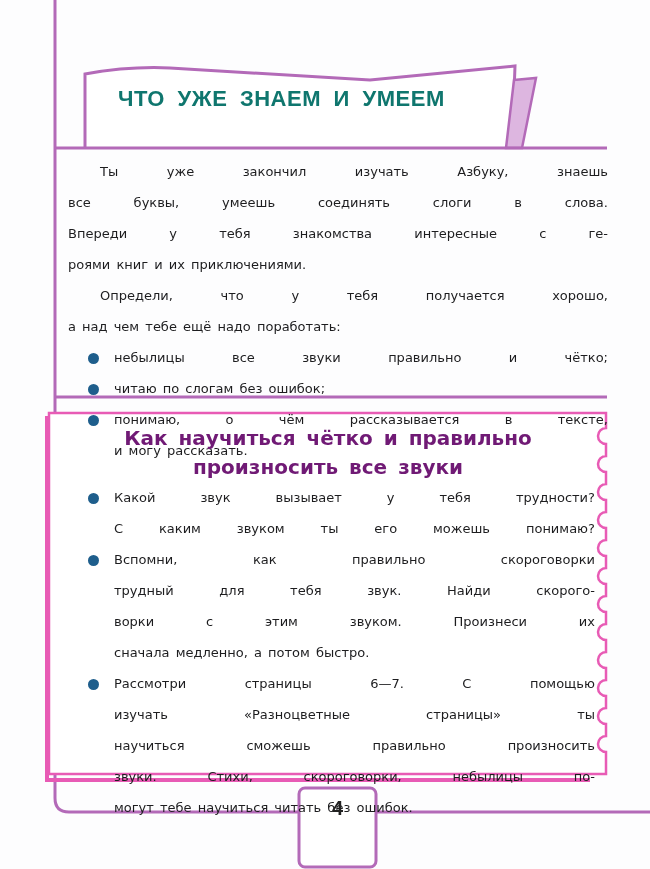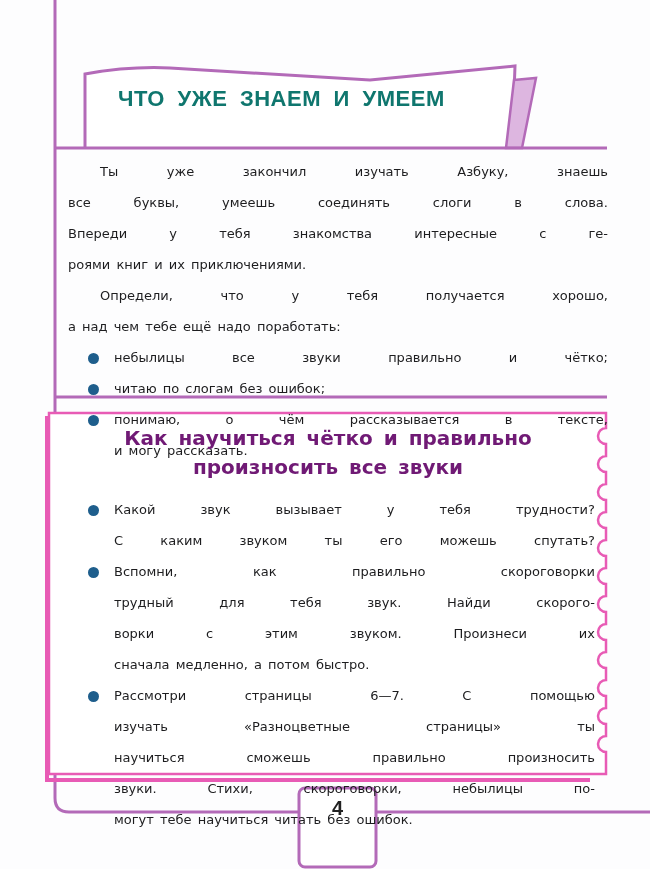"Какой" div.body-text { margin-top: 12px -> none }
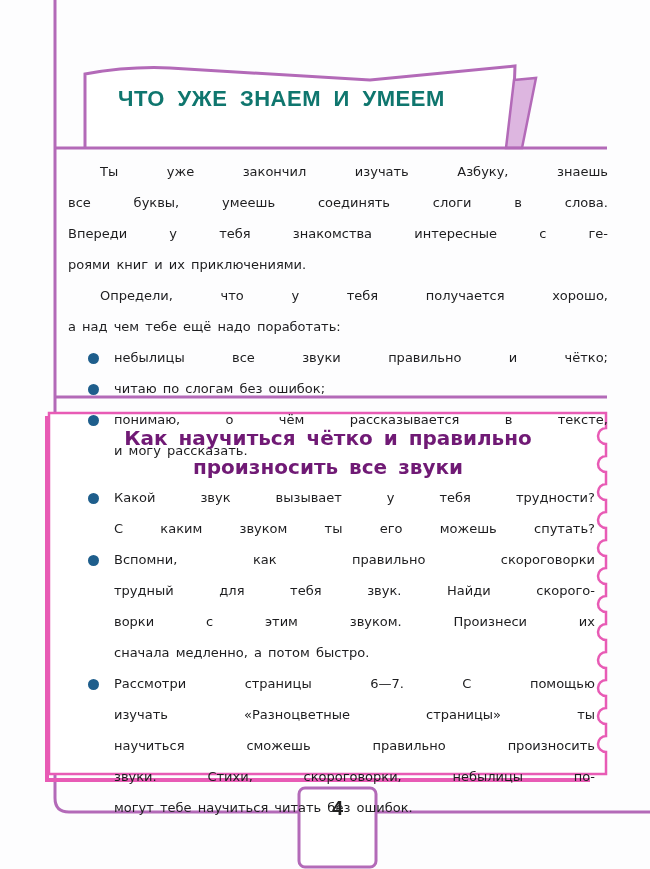"спутать?" span { text: спутать -> понимаю }
